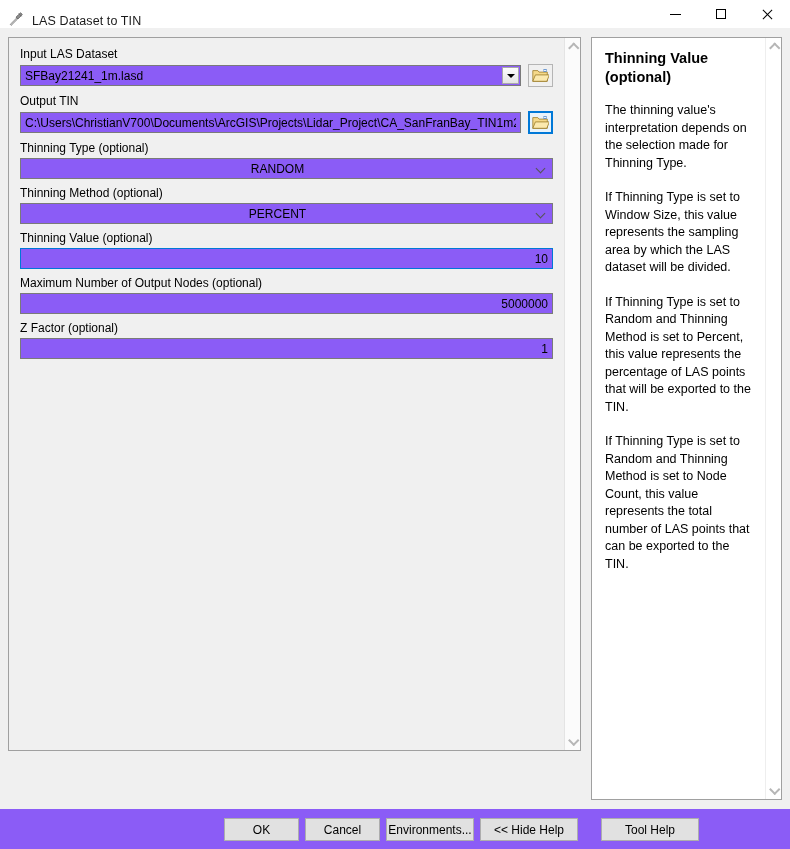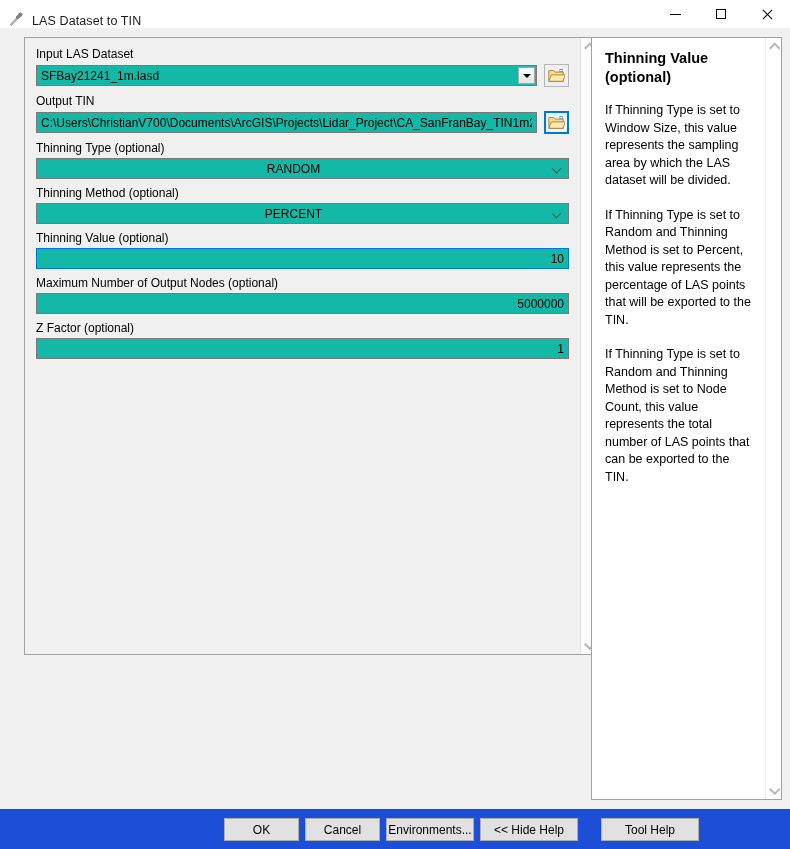"Input LAS Dataset" .param-pane { height: 618px -> 714px; margin-left: 16px -> none }
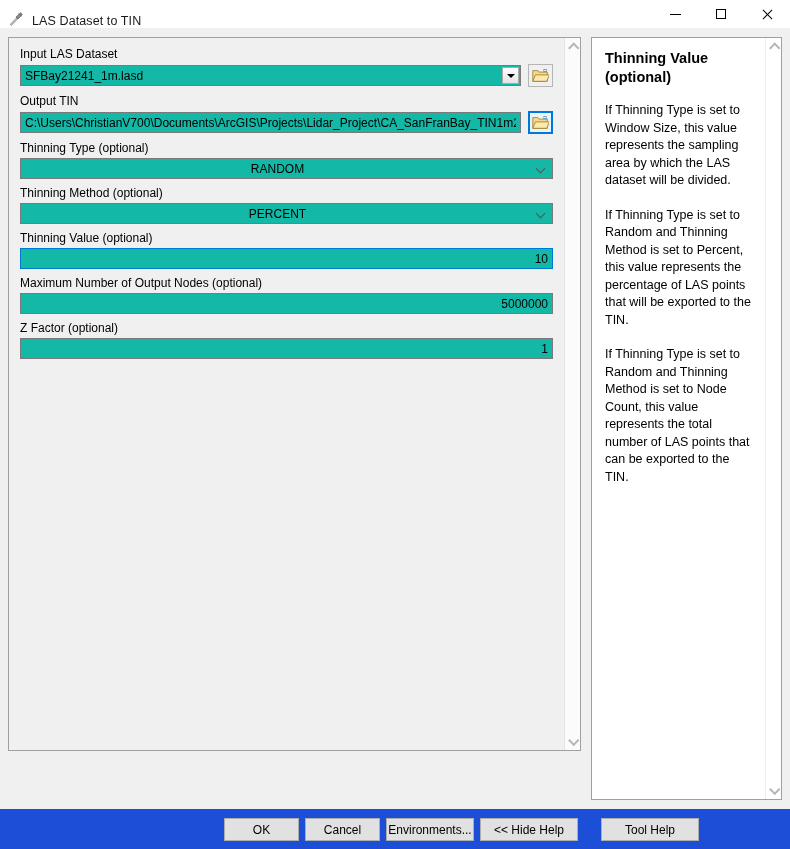"SFBay21241_1m.lasd" .txtbox { background: #14b8a6 -> #8b5cf6 }
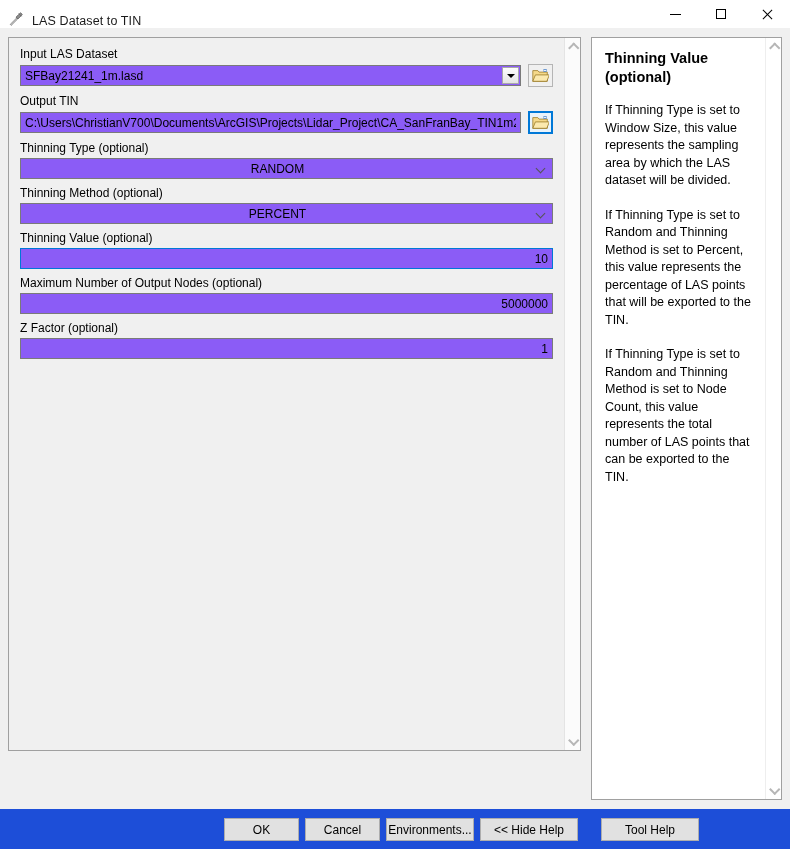"The thinning value's interpretation" p.help-para { html: none -> <p>The thinning value's interpretation depends on the selection made for Thinning Type.</p> }
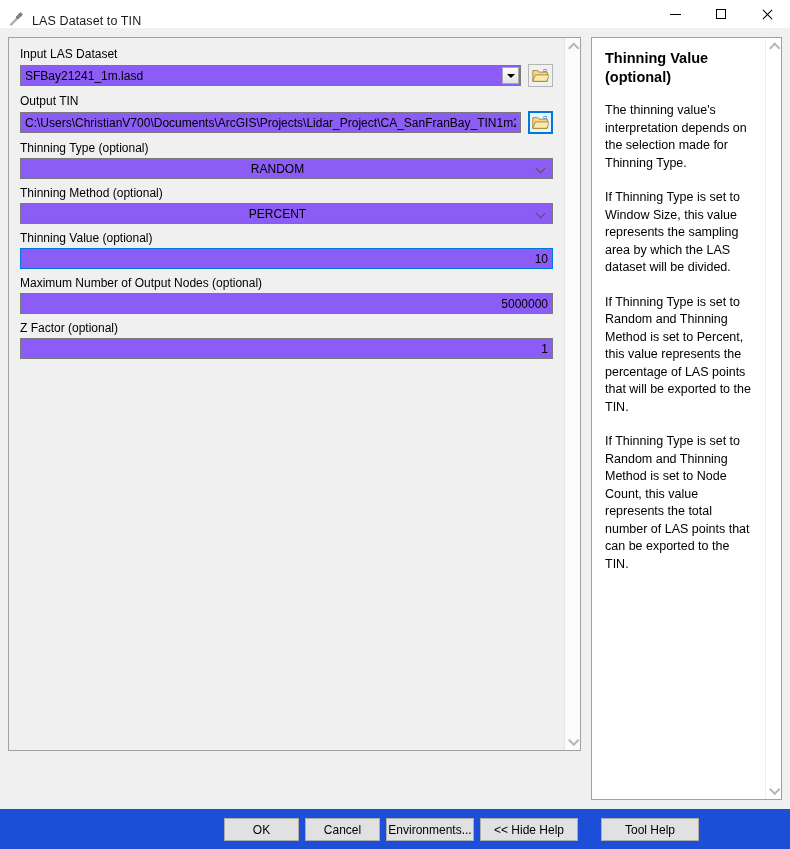"OK" .btnbar { background: #1d4ed8 -> #8b5cf6 }
